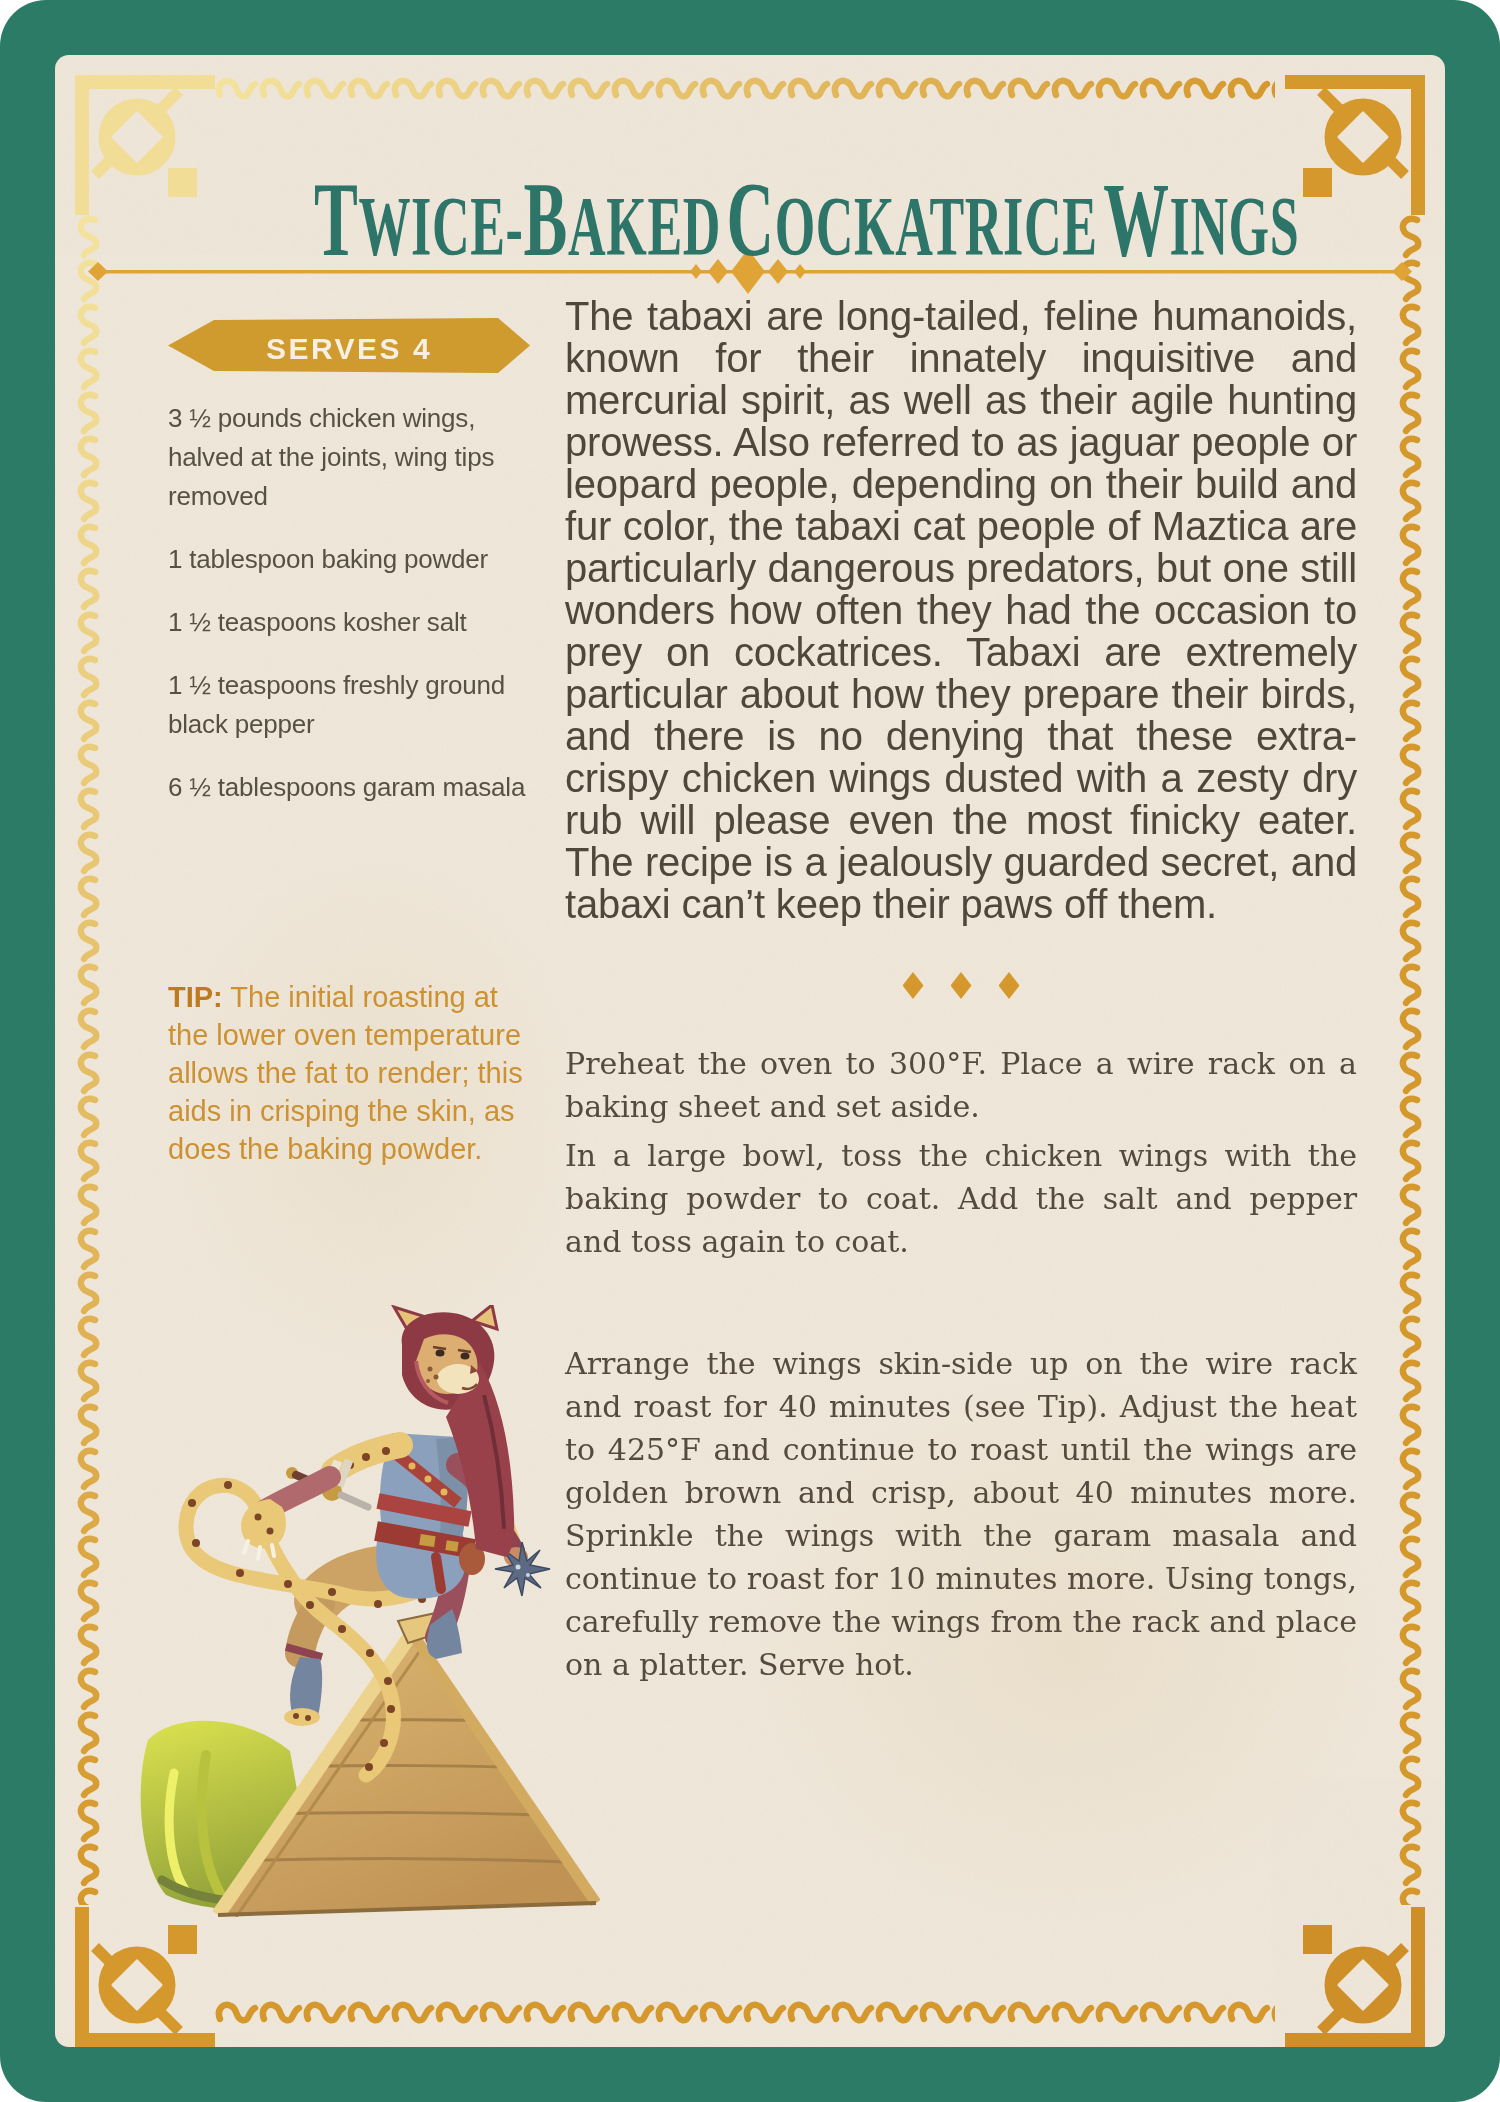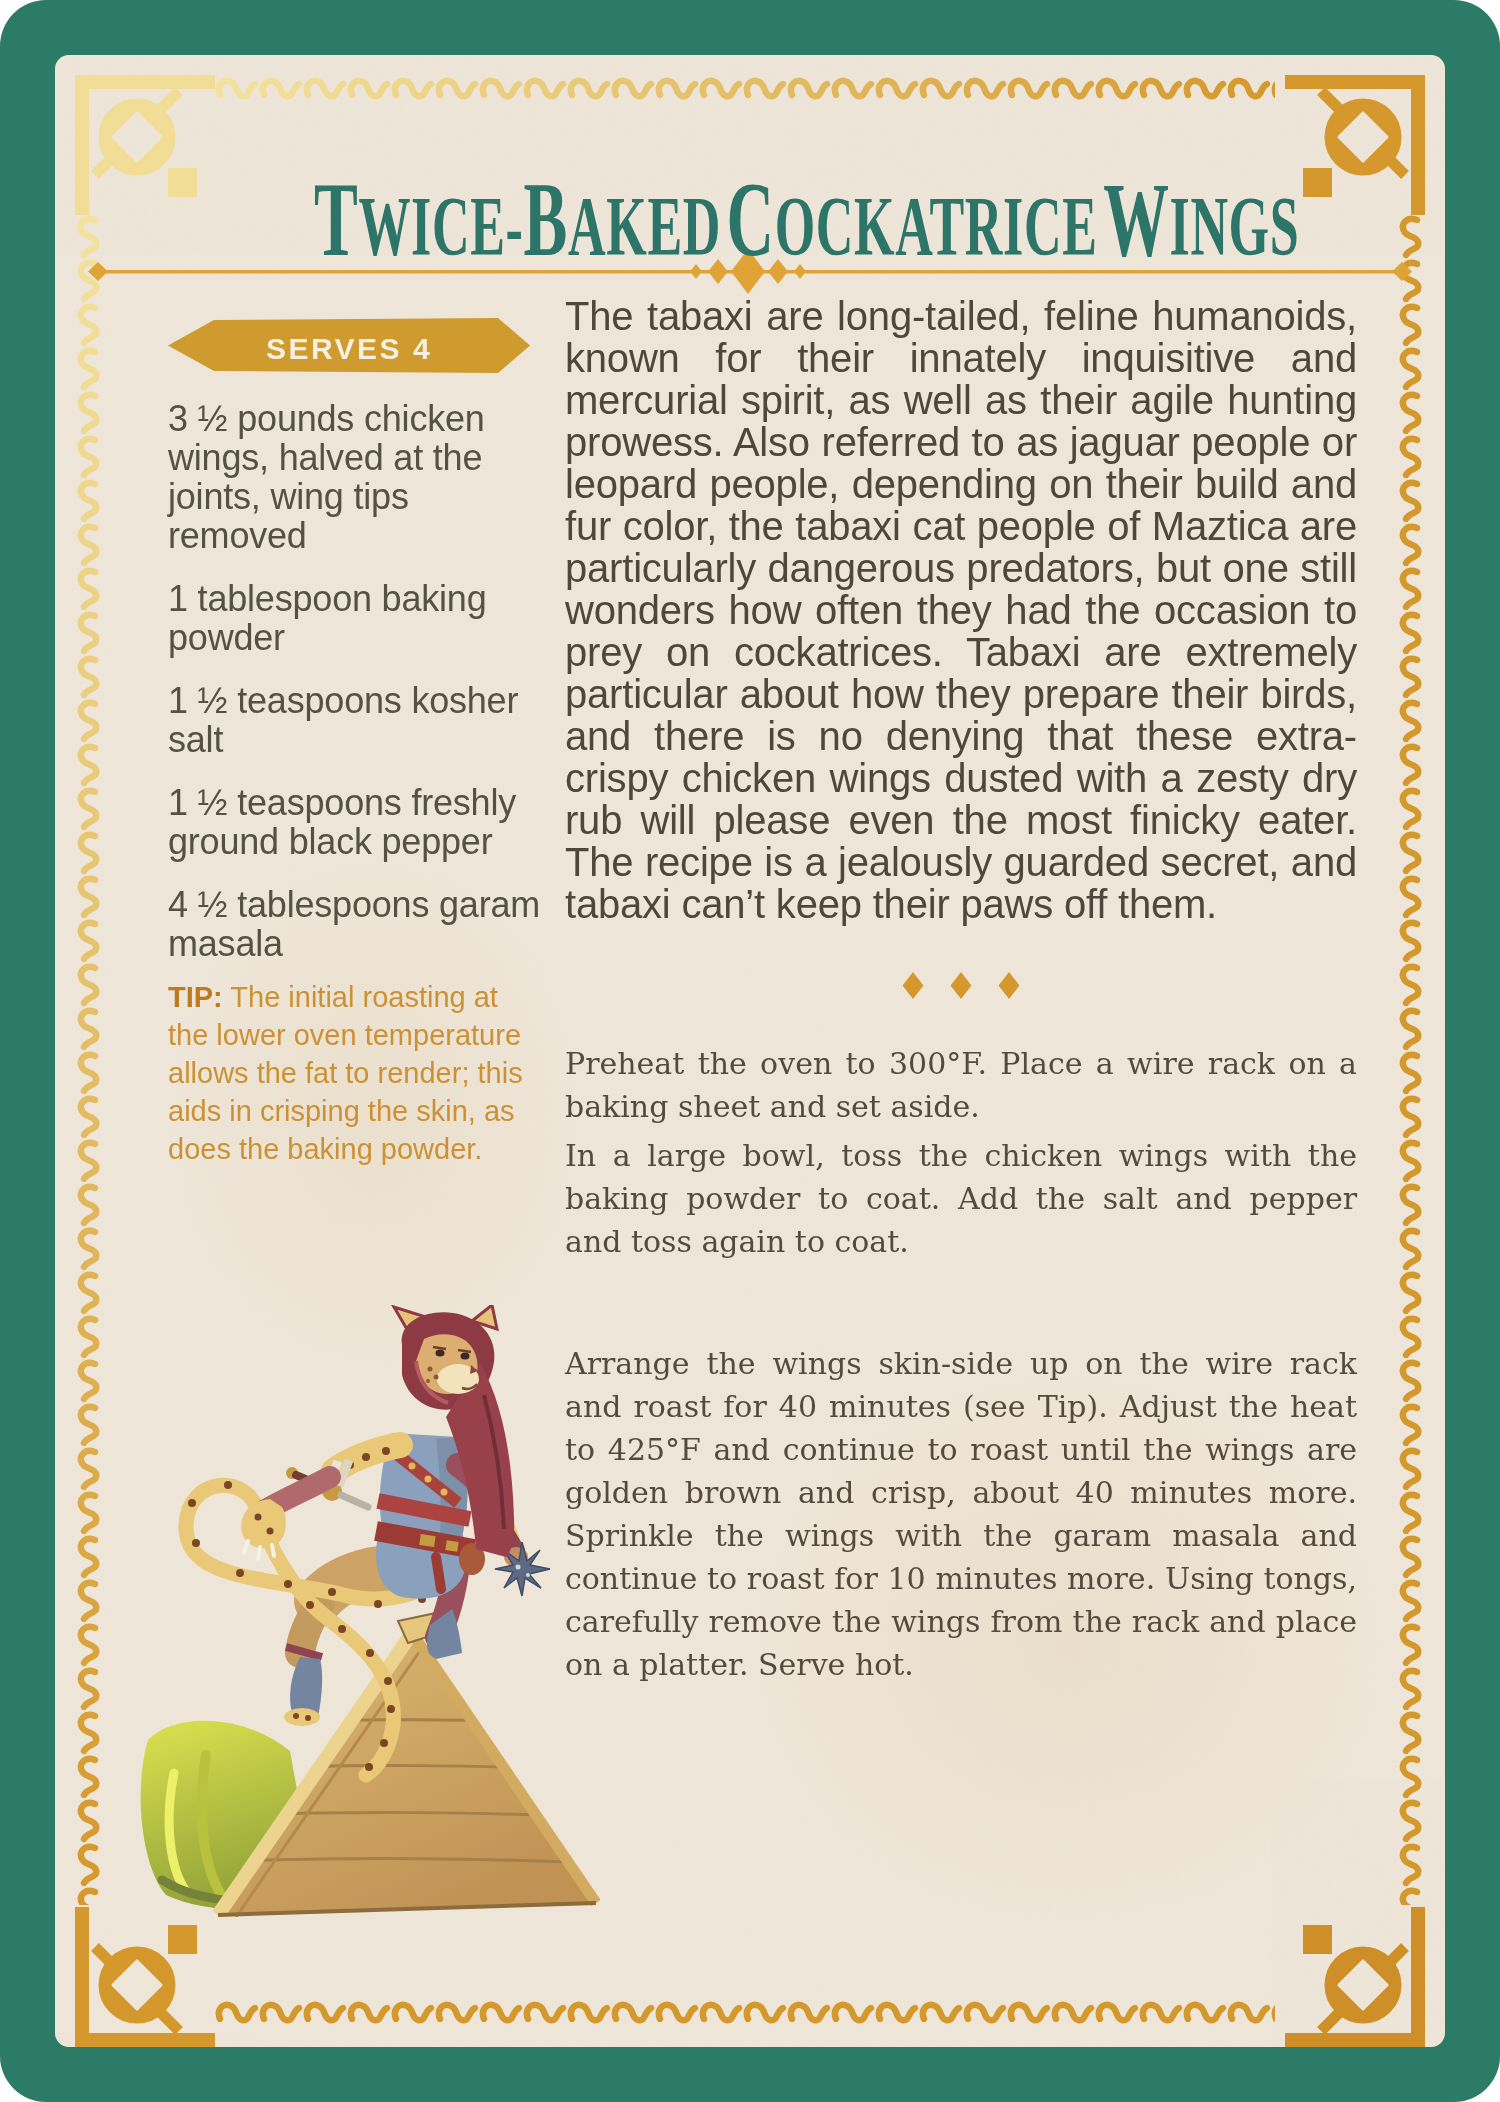"3 ½ pounds chicken wings," .ing { font-size: 36px -> 26px }
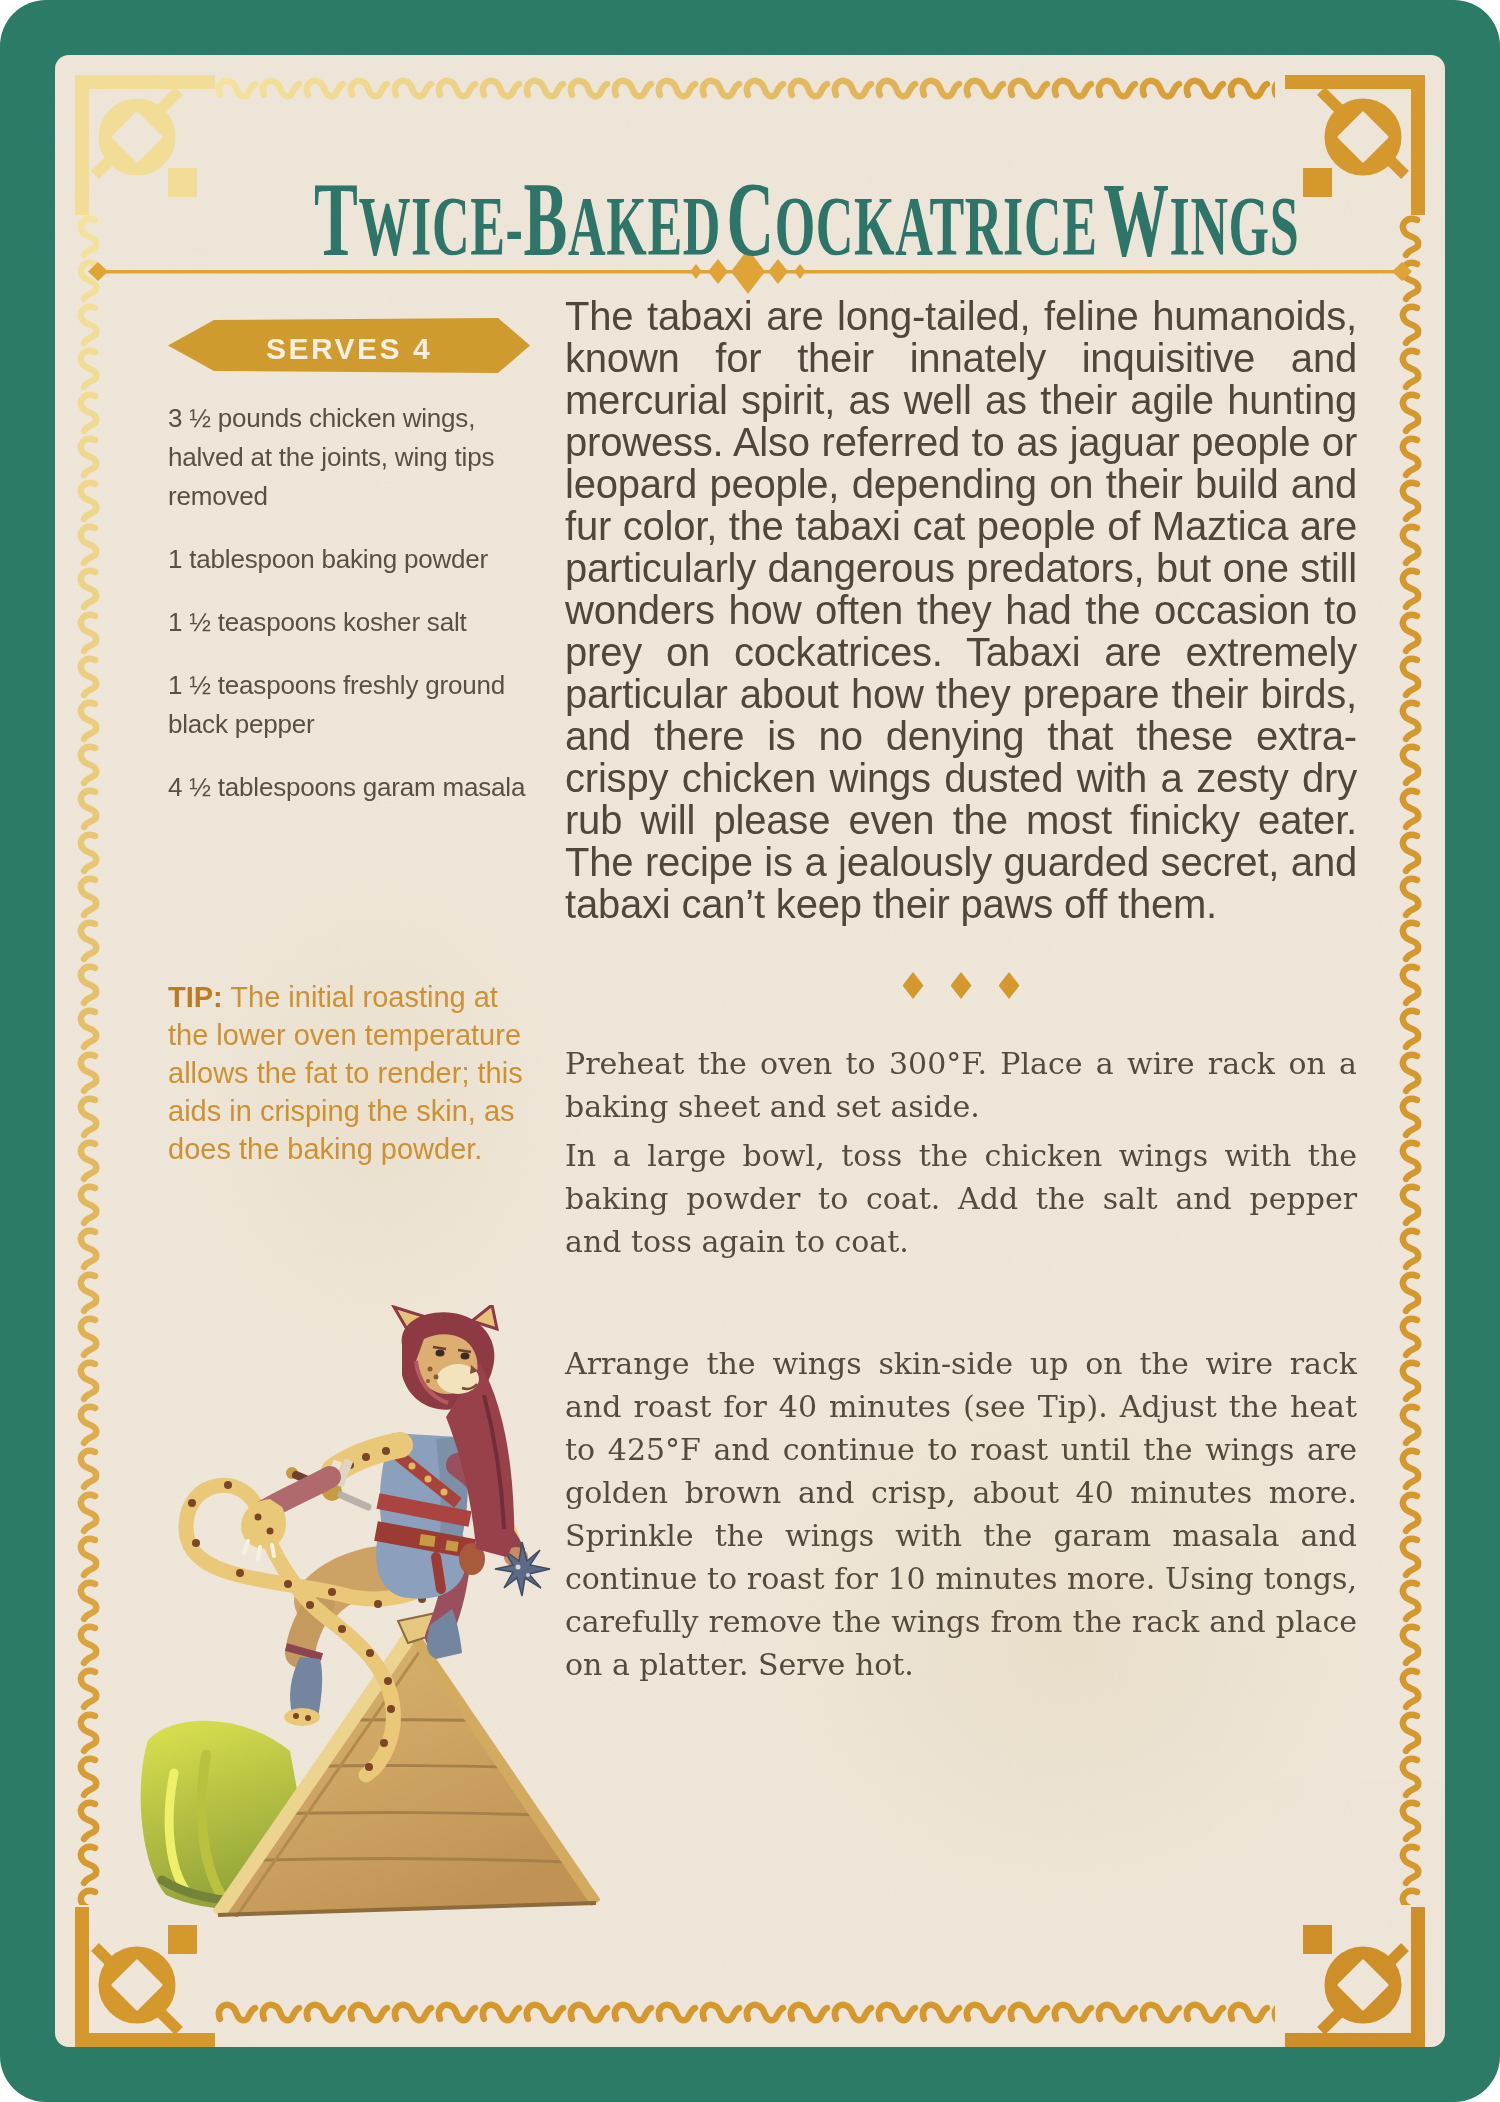"4 ½ tablespoons garam masala" p.ing { text: 4 -> 6 }
